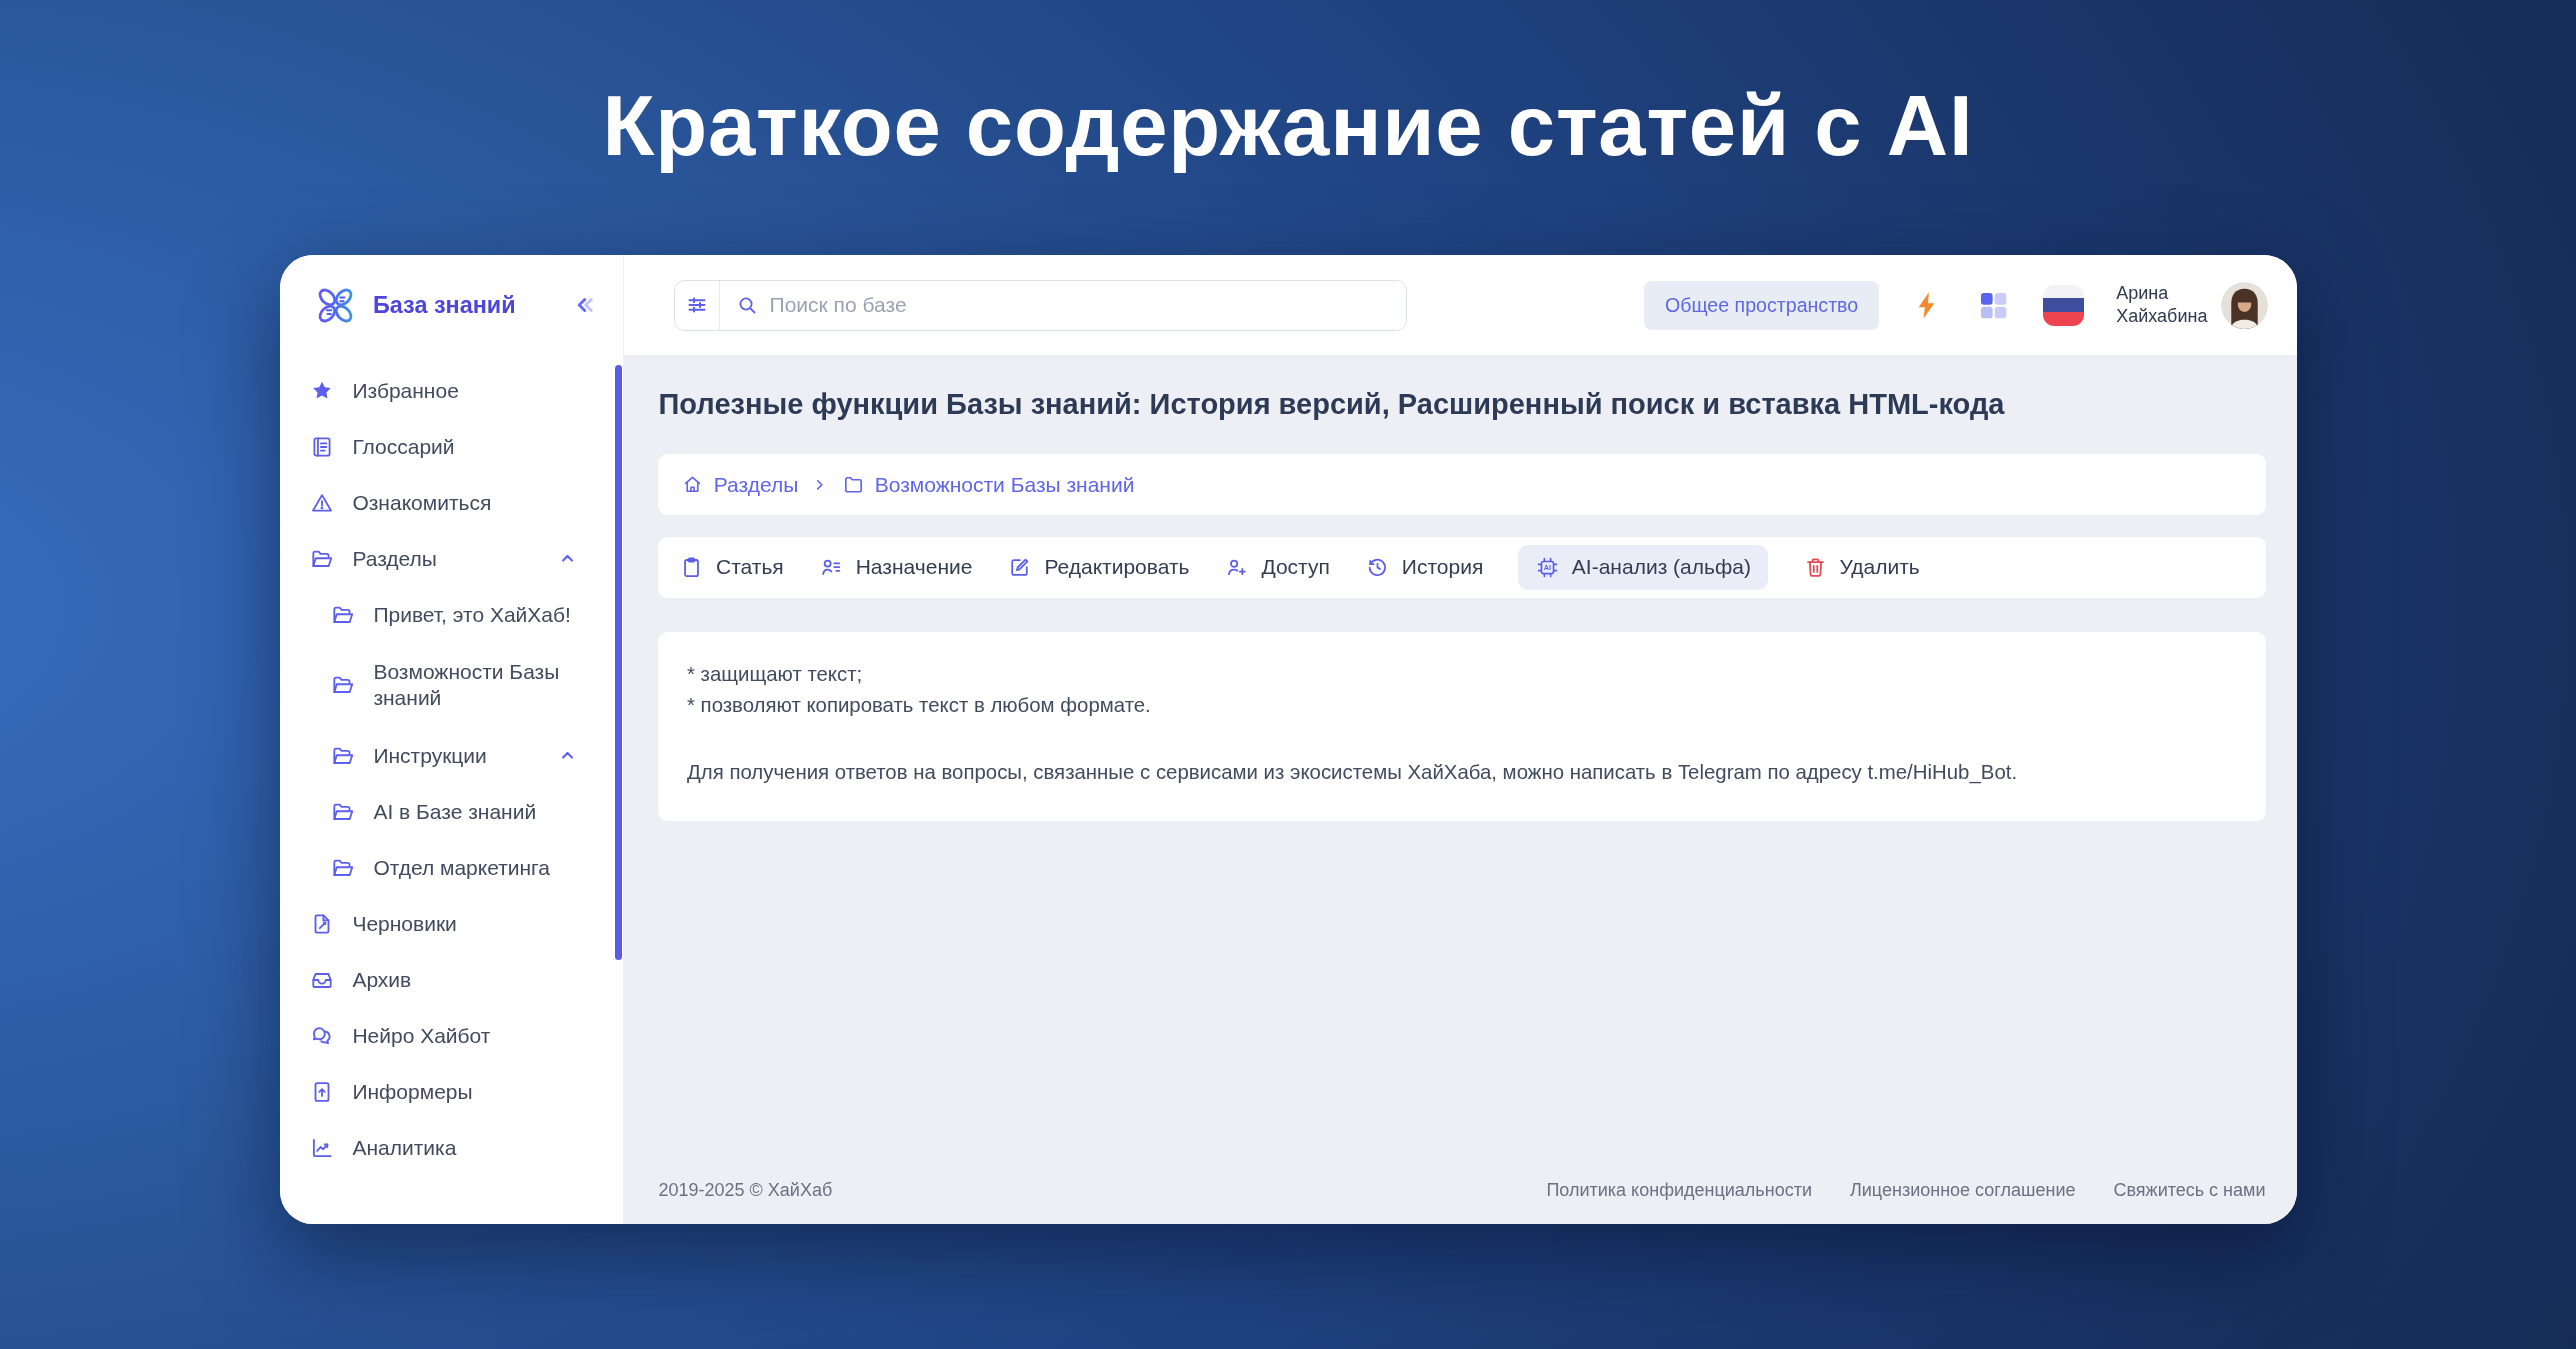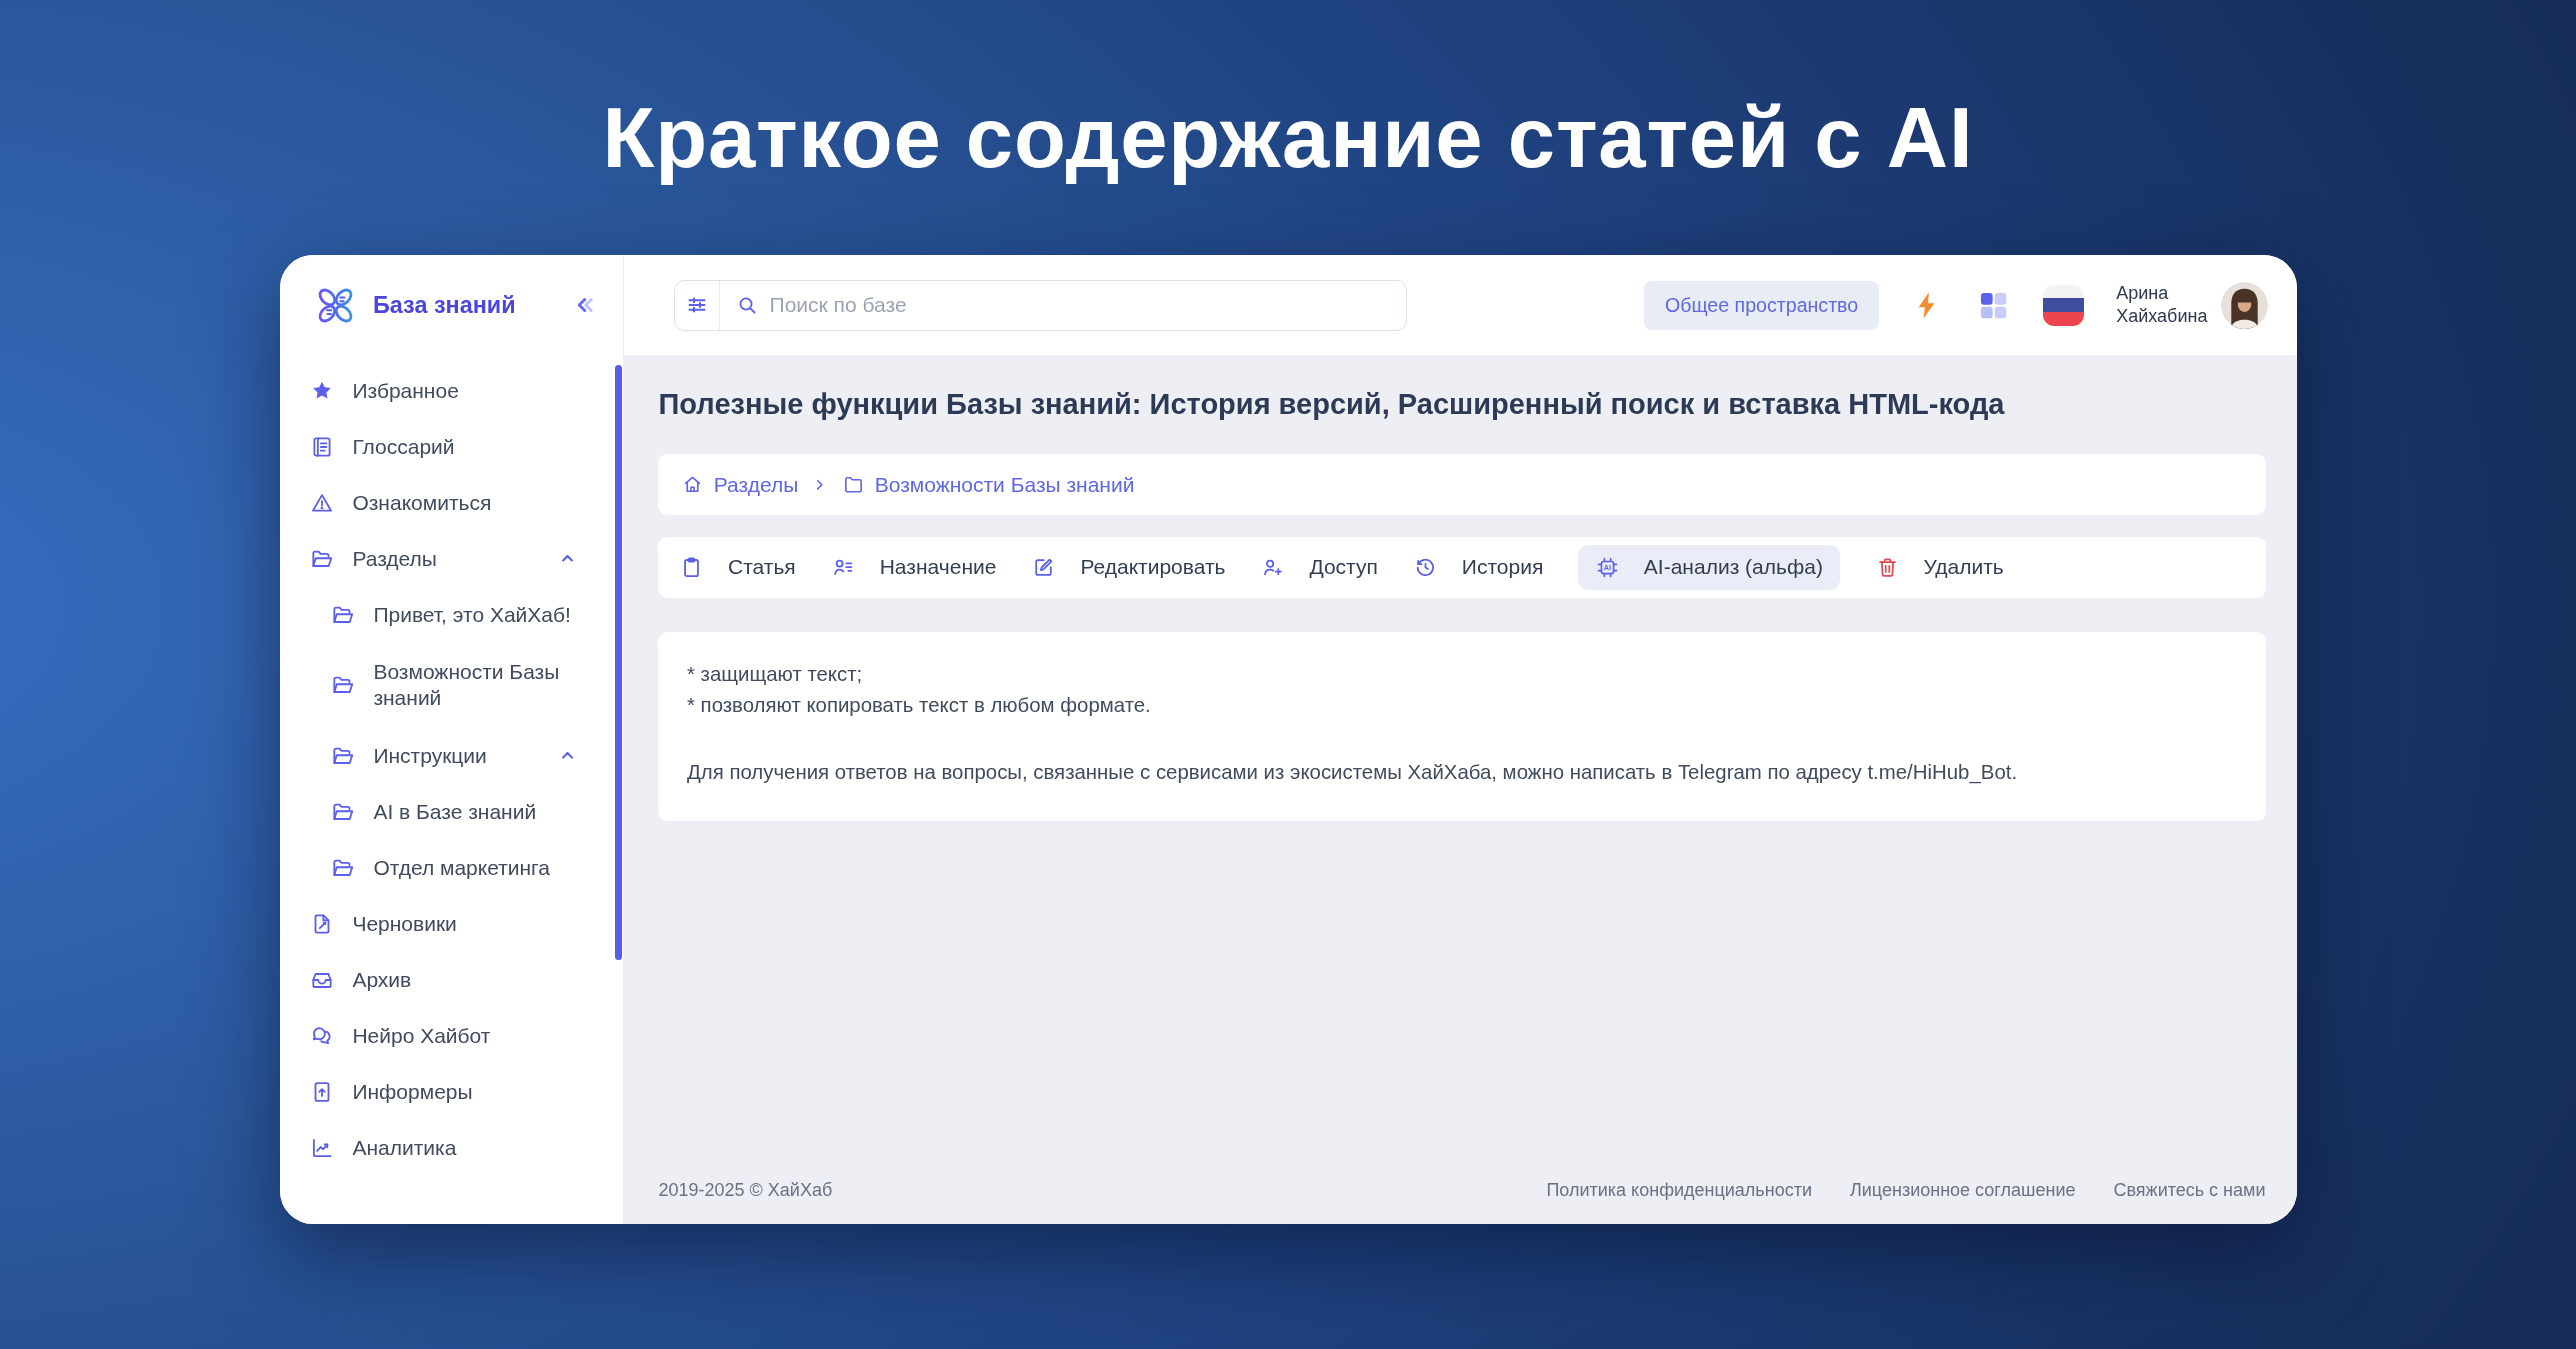"Краткое содержание статей с AI" .hero { top: 89px -> 77px }
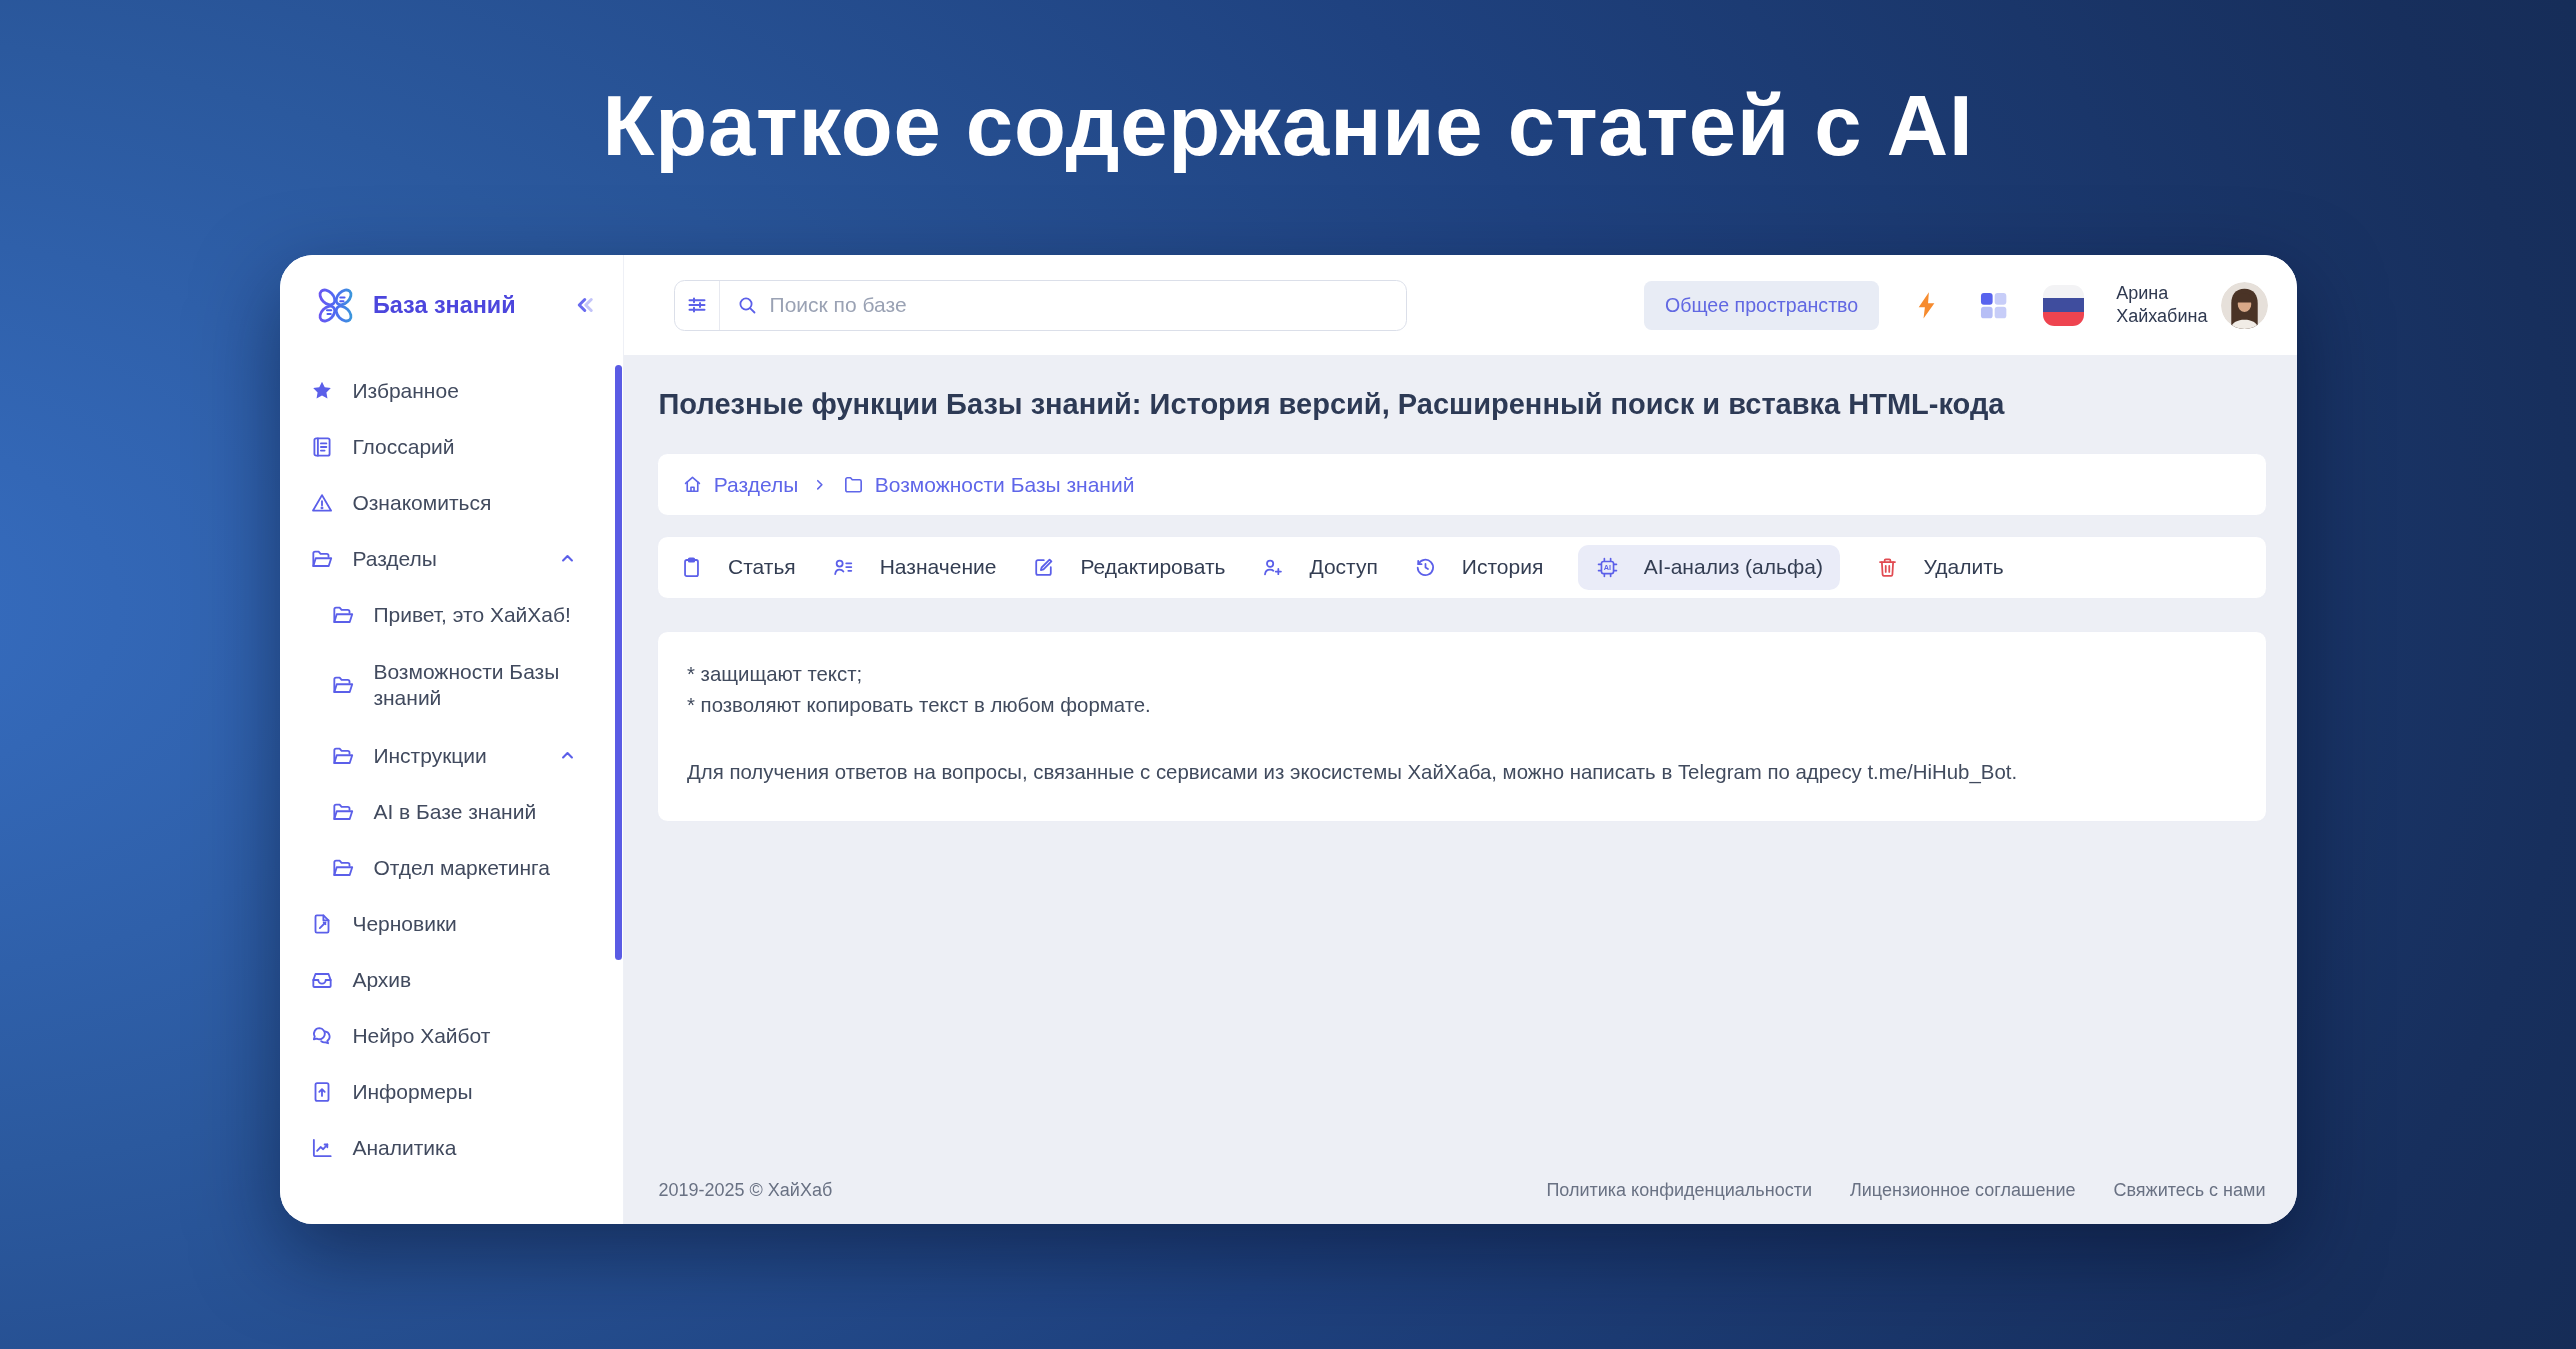"Статья" .tool-btn { gap: 24px -> 12px }
